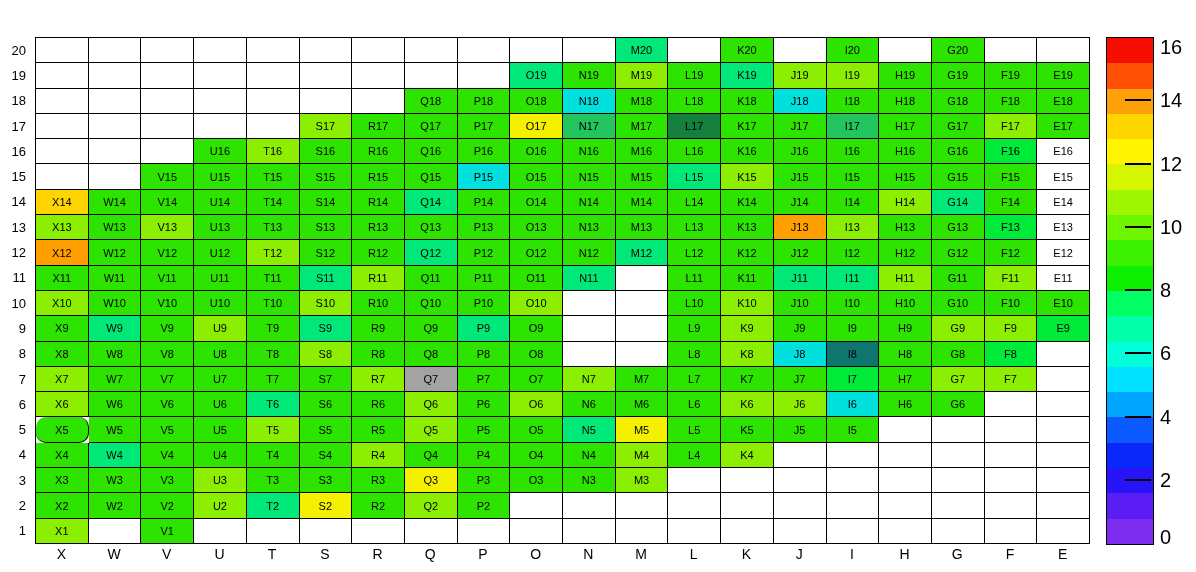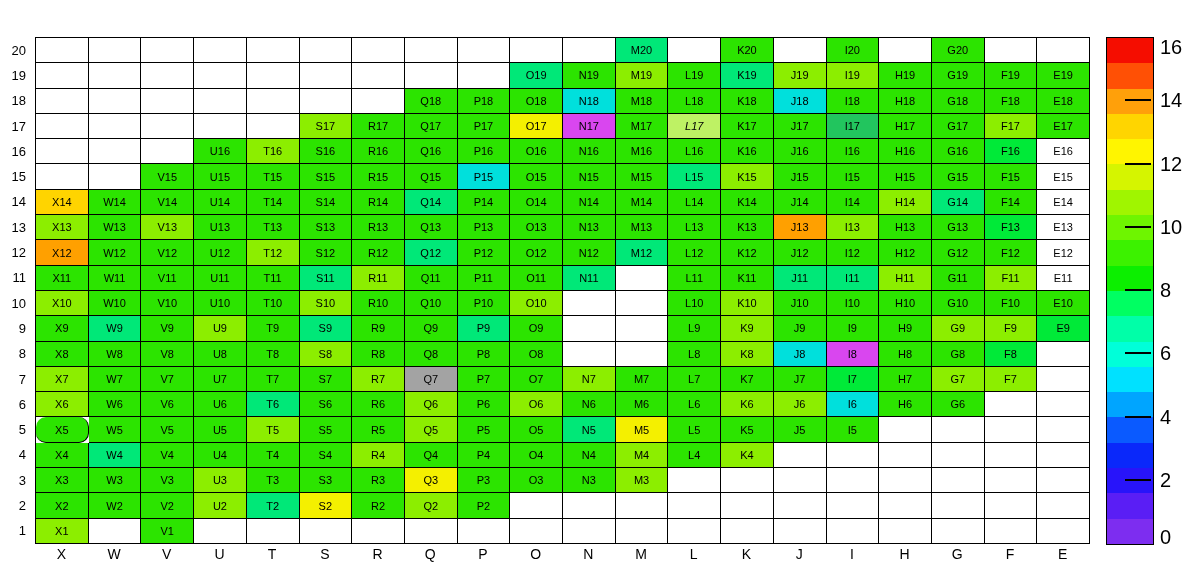"N17" div.cell { background: #d946ef -> #22c55e }
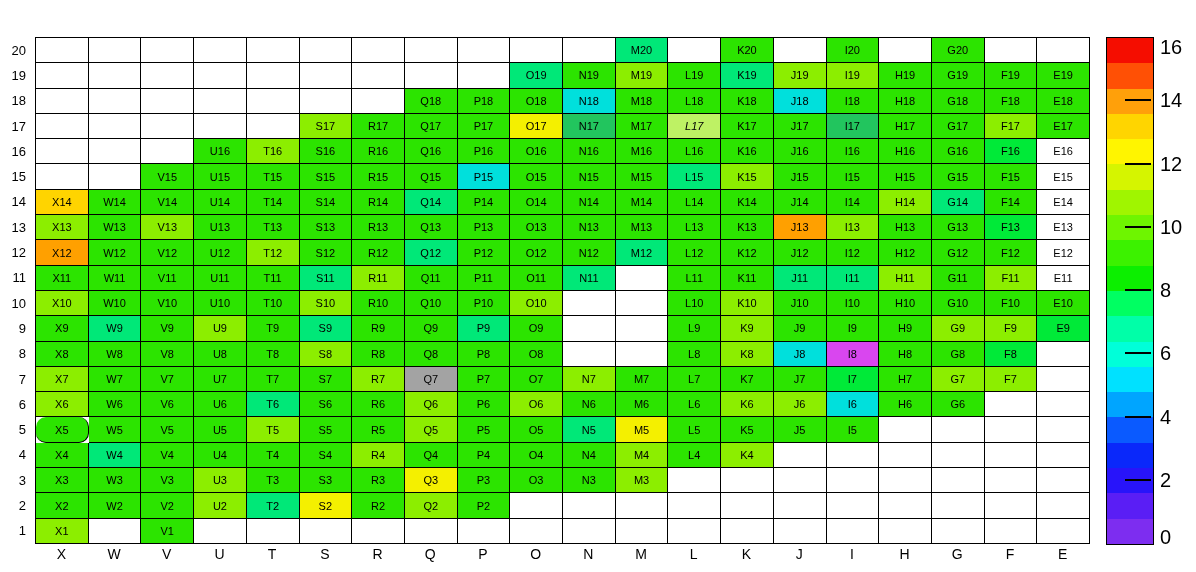"L17" div.cell { background: #bef264 -> #15803d; font-style: italic -> none }
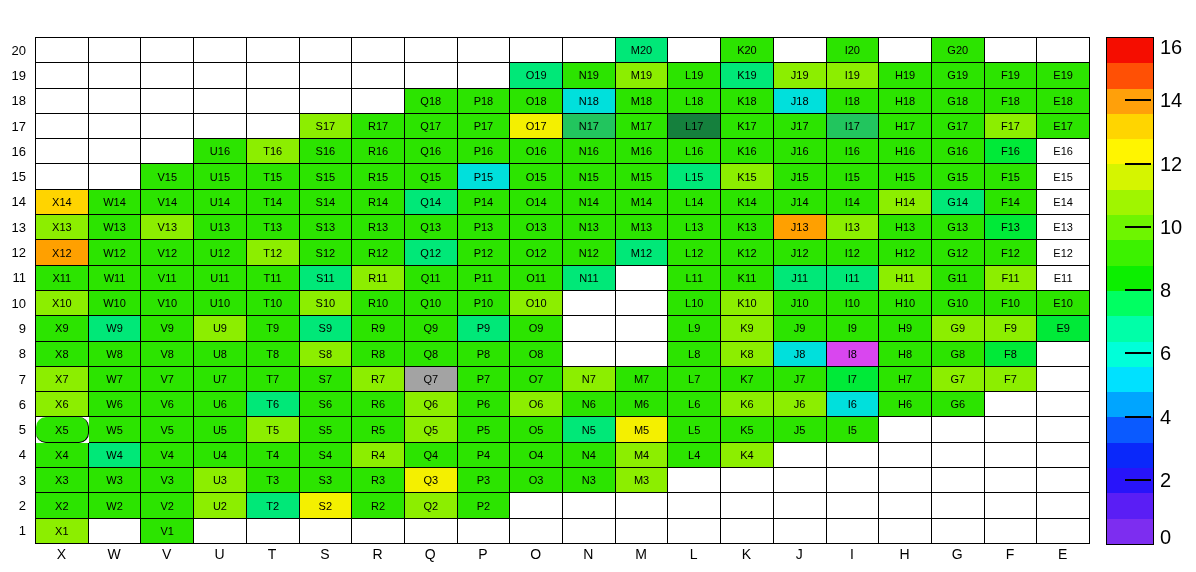"I8" div.cell { background: #d946ef -> #0f766e }
